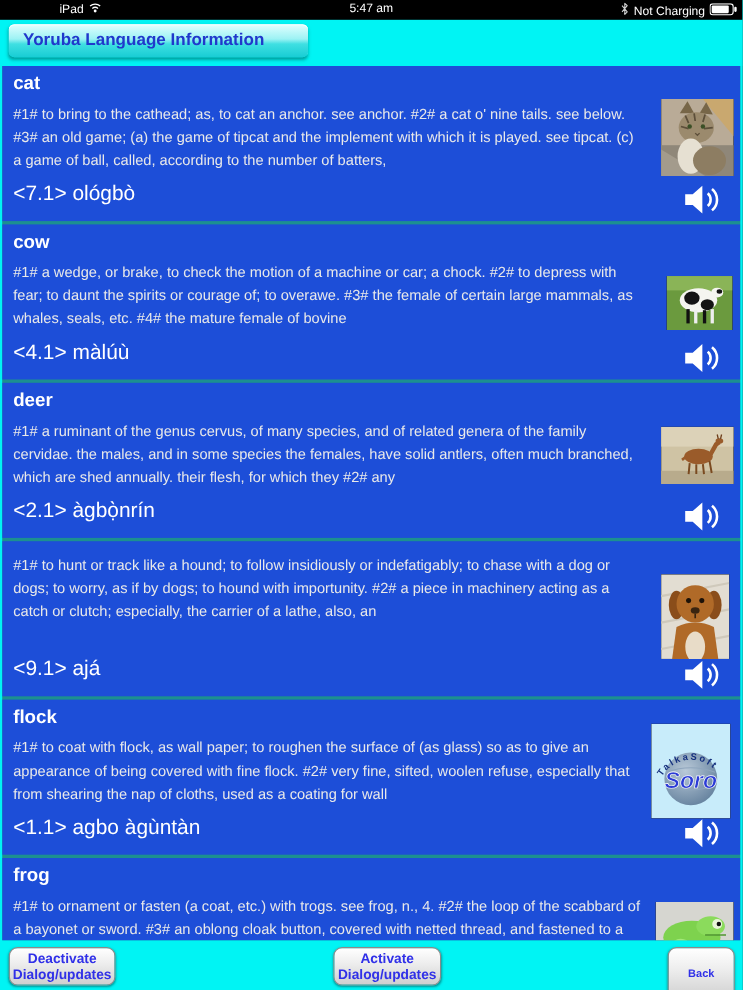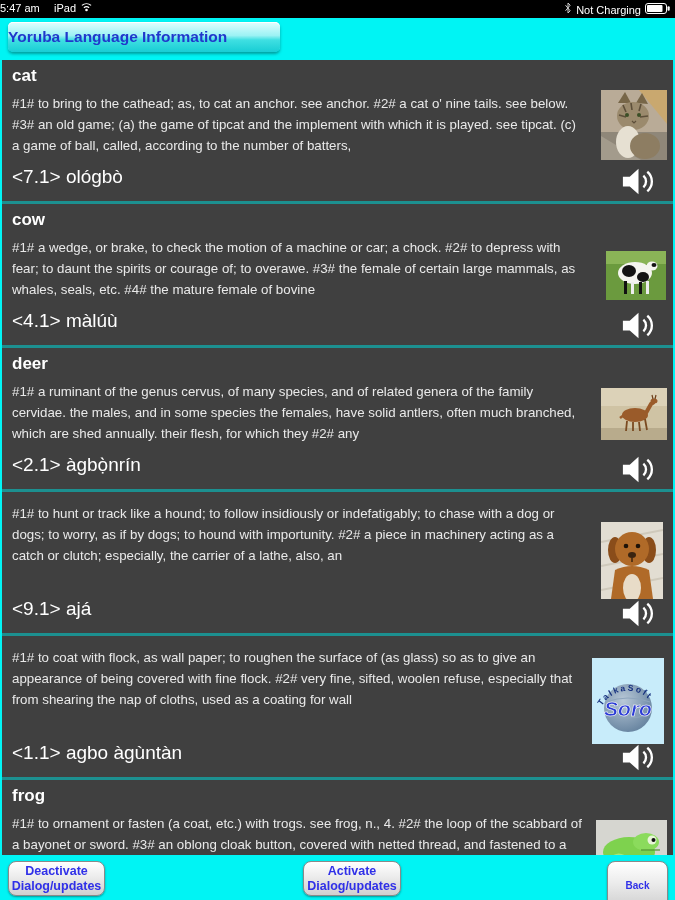"5:47 am" .sb-time { text-align: left -> center }
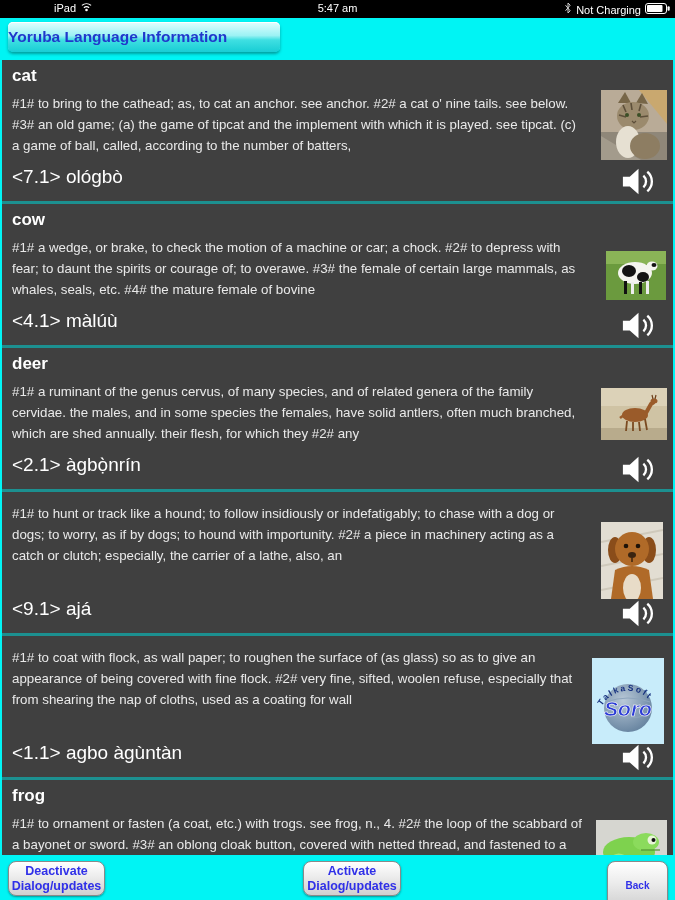"Yoruba Language Information" .title-button { padding-left: none -> 13px }
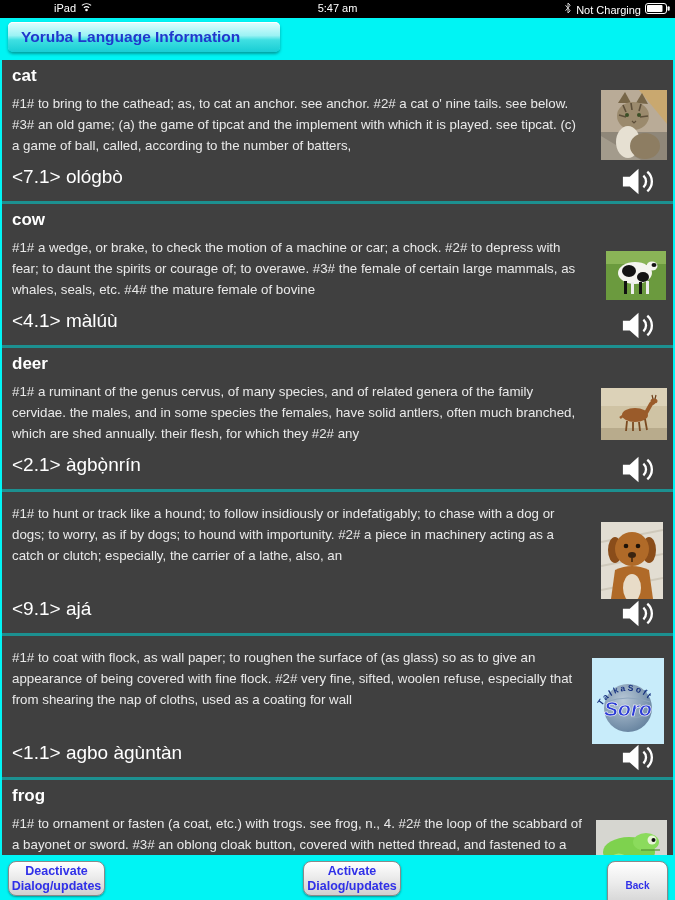"cat" .card { background: #404040 -> #1d4ed8 }
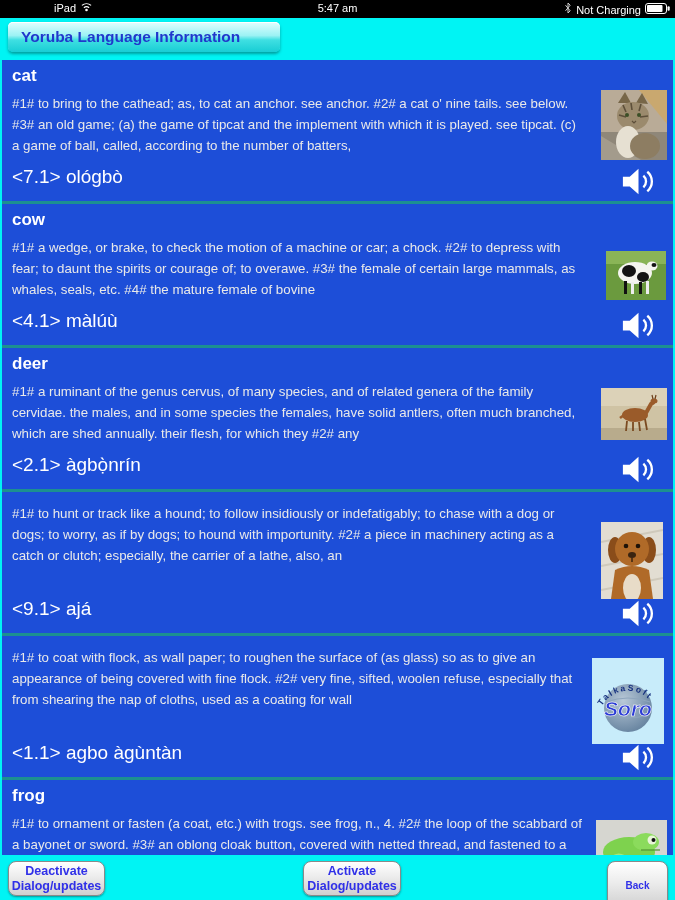"flock" h2.word { html: none -> <h2>flock</h2> }
